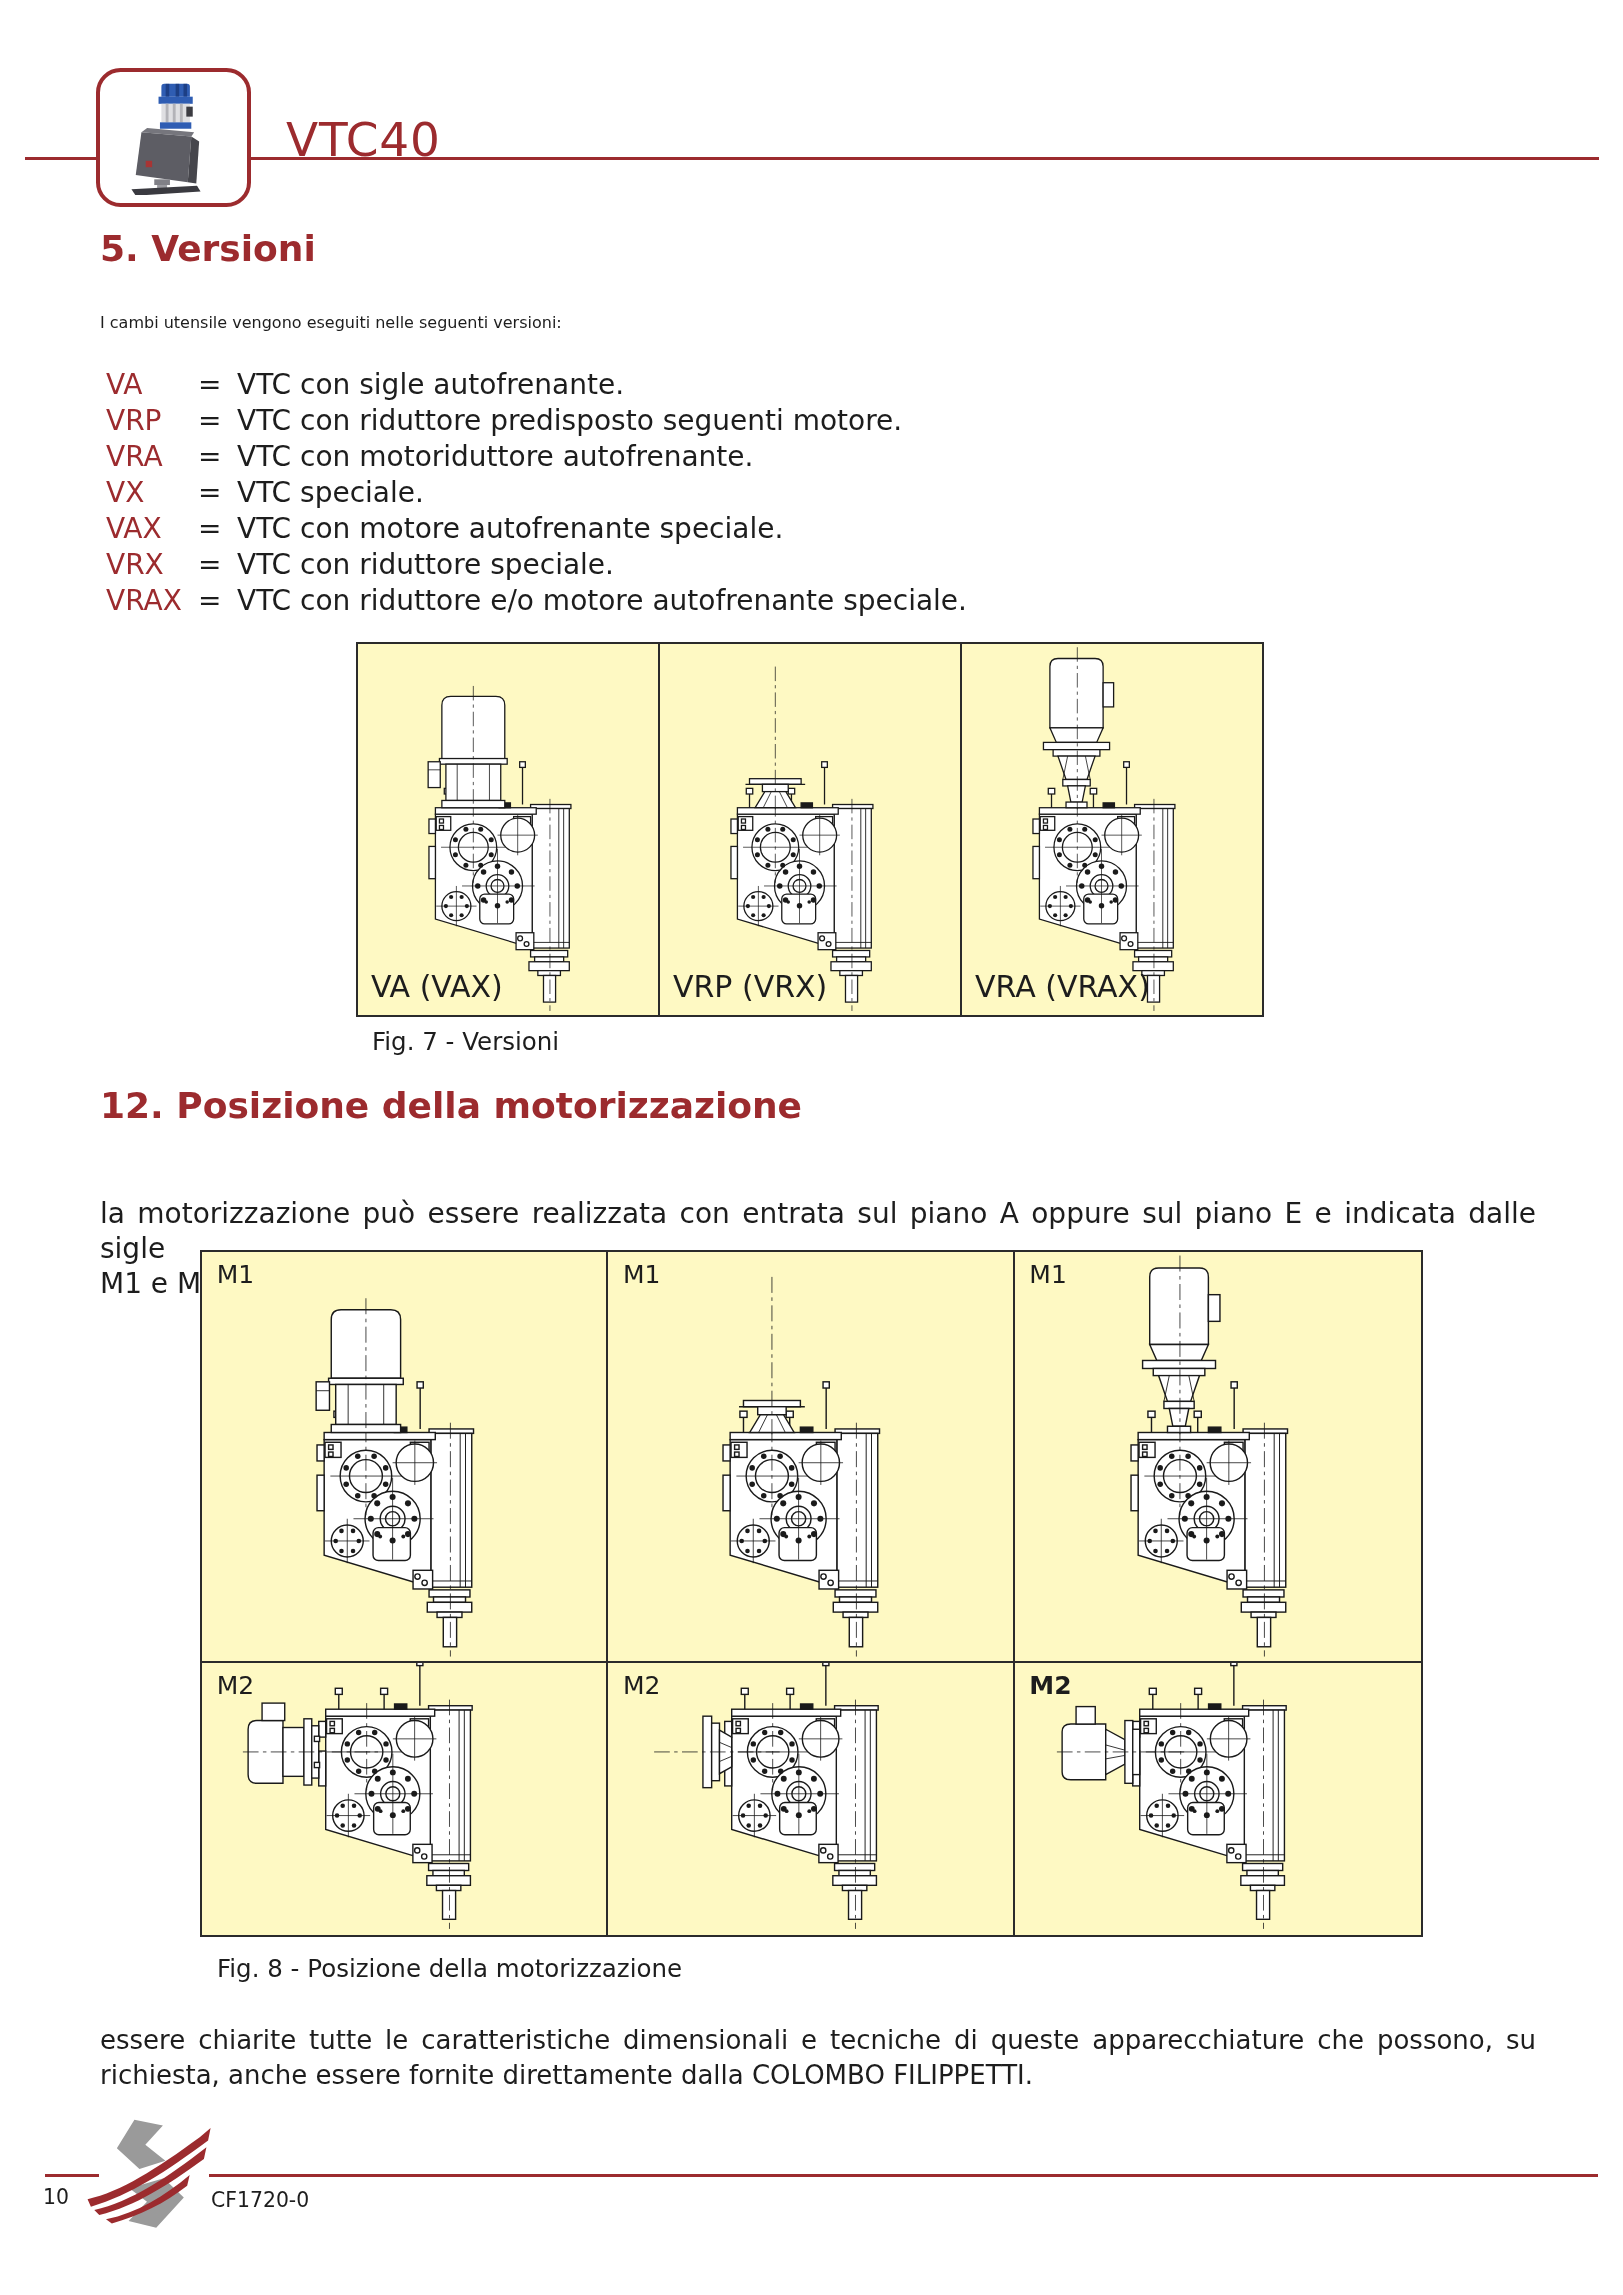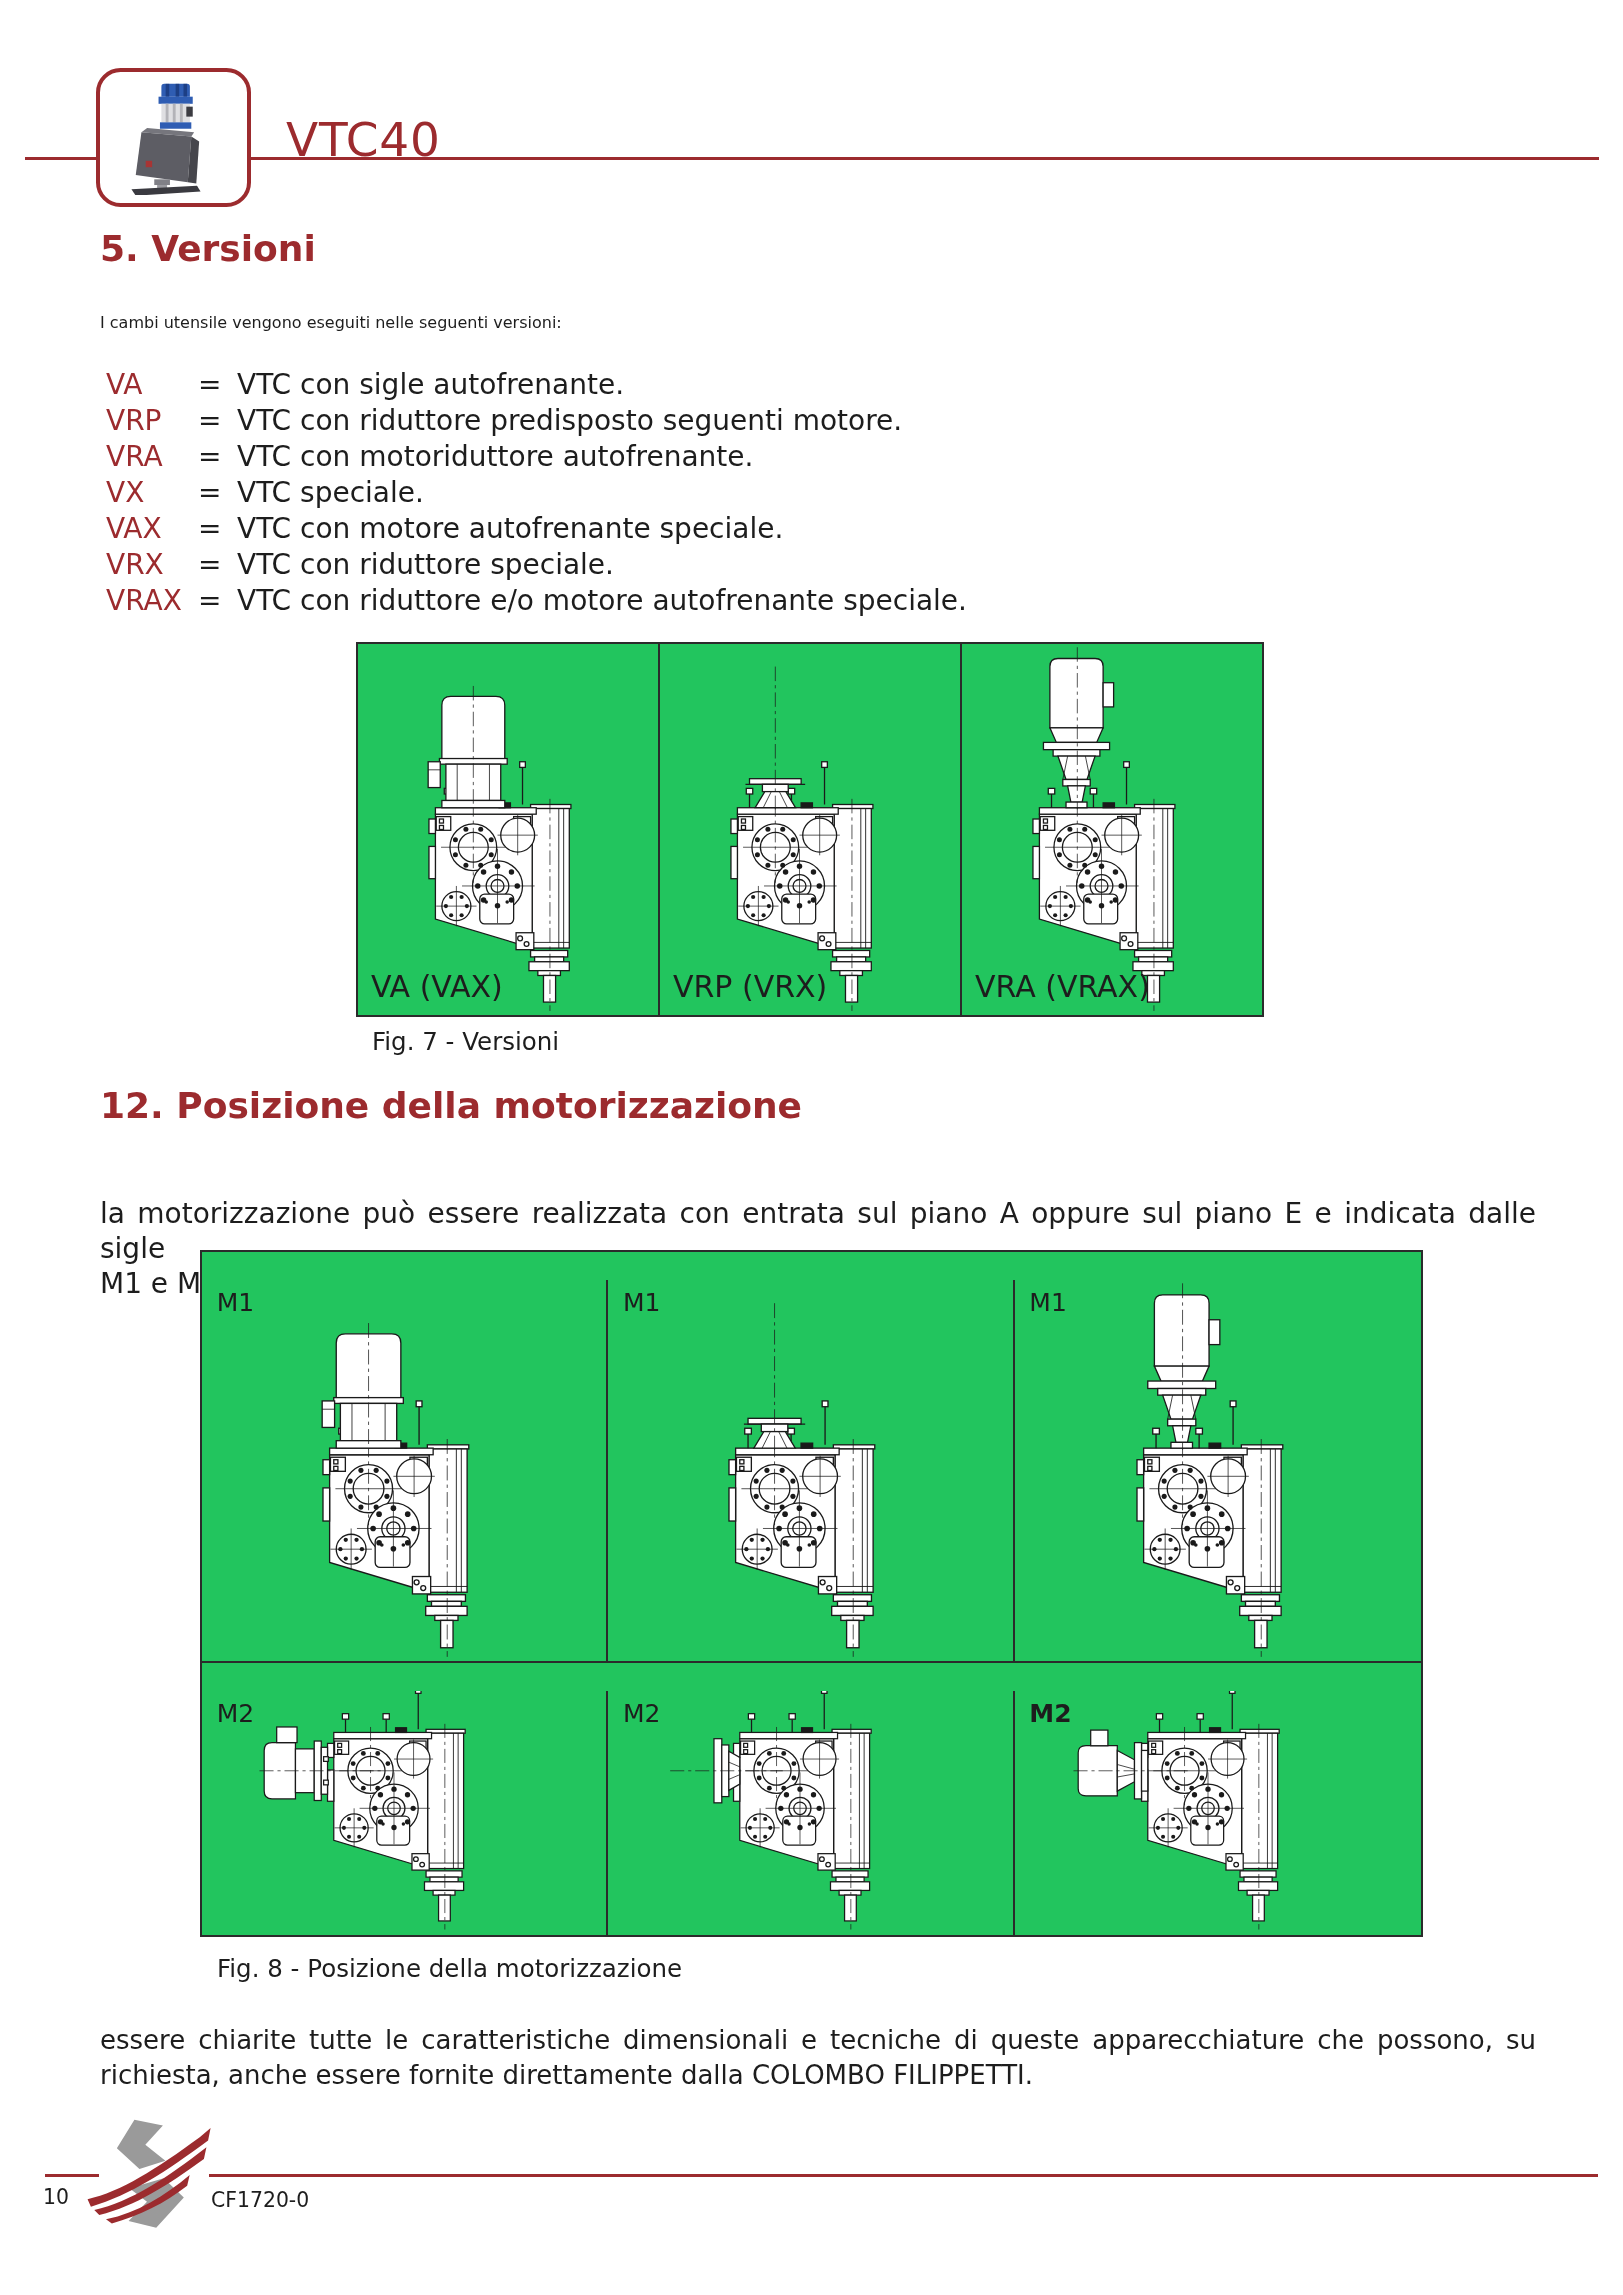"VA (VAX)" .figbox { background: #22c55e -> #fef9c3 }
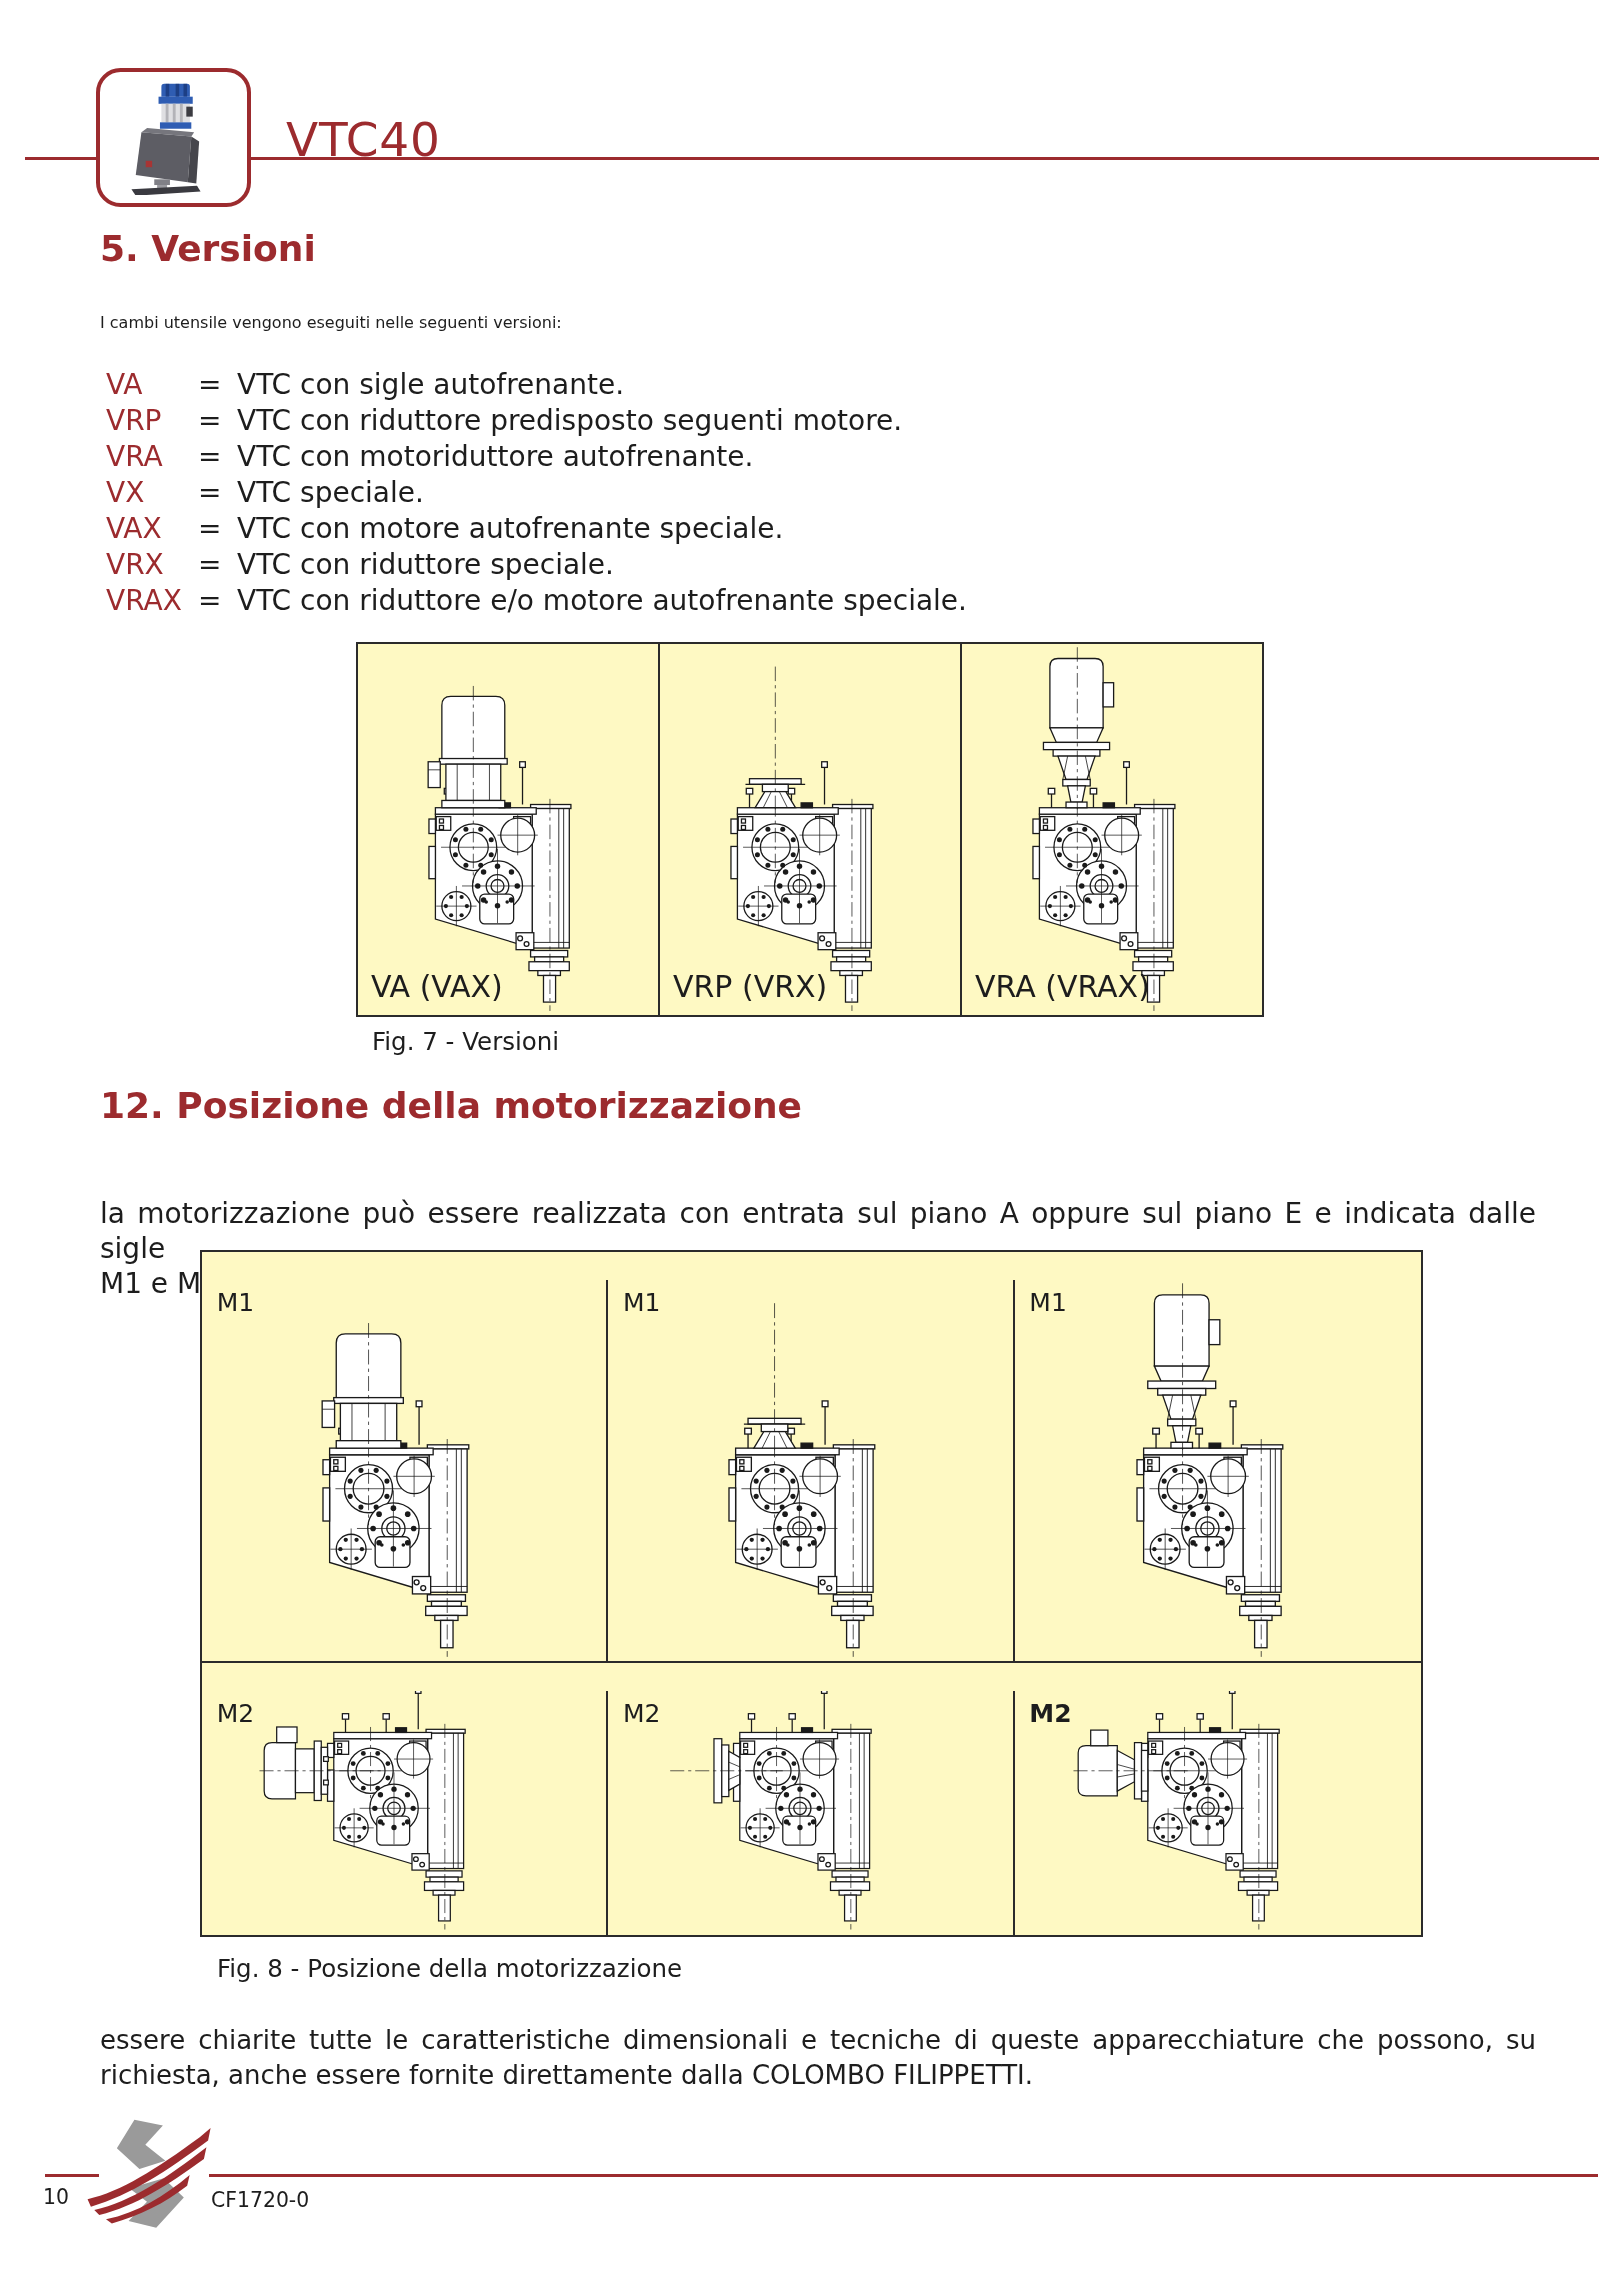"M1" .fig8 .cell { margin-top: 28px -> none }
